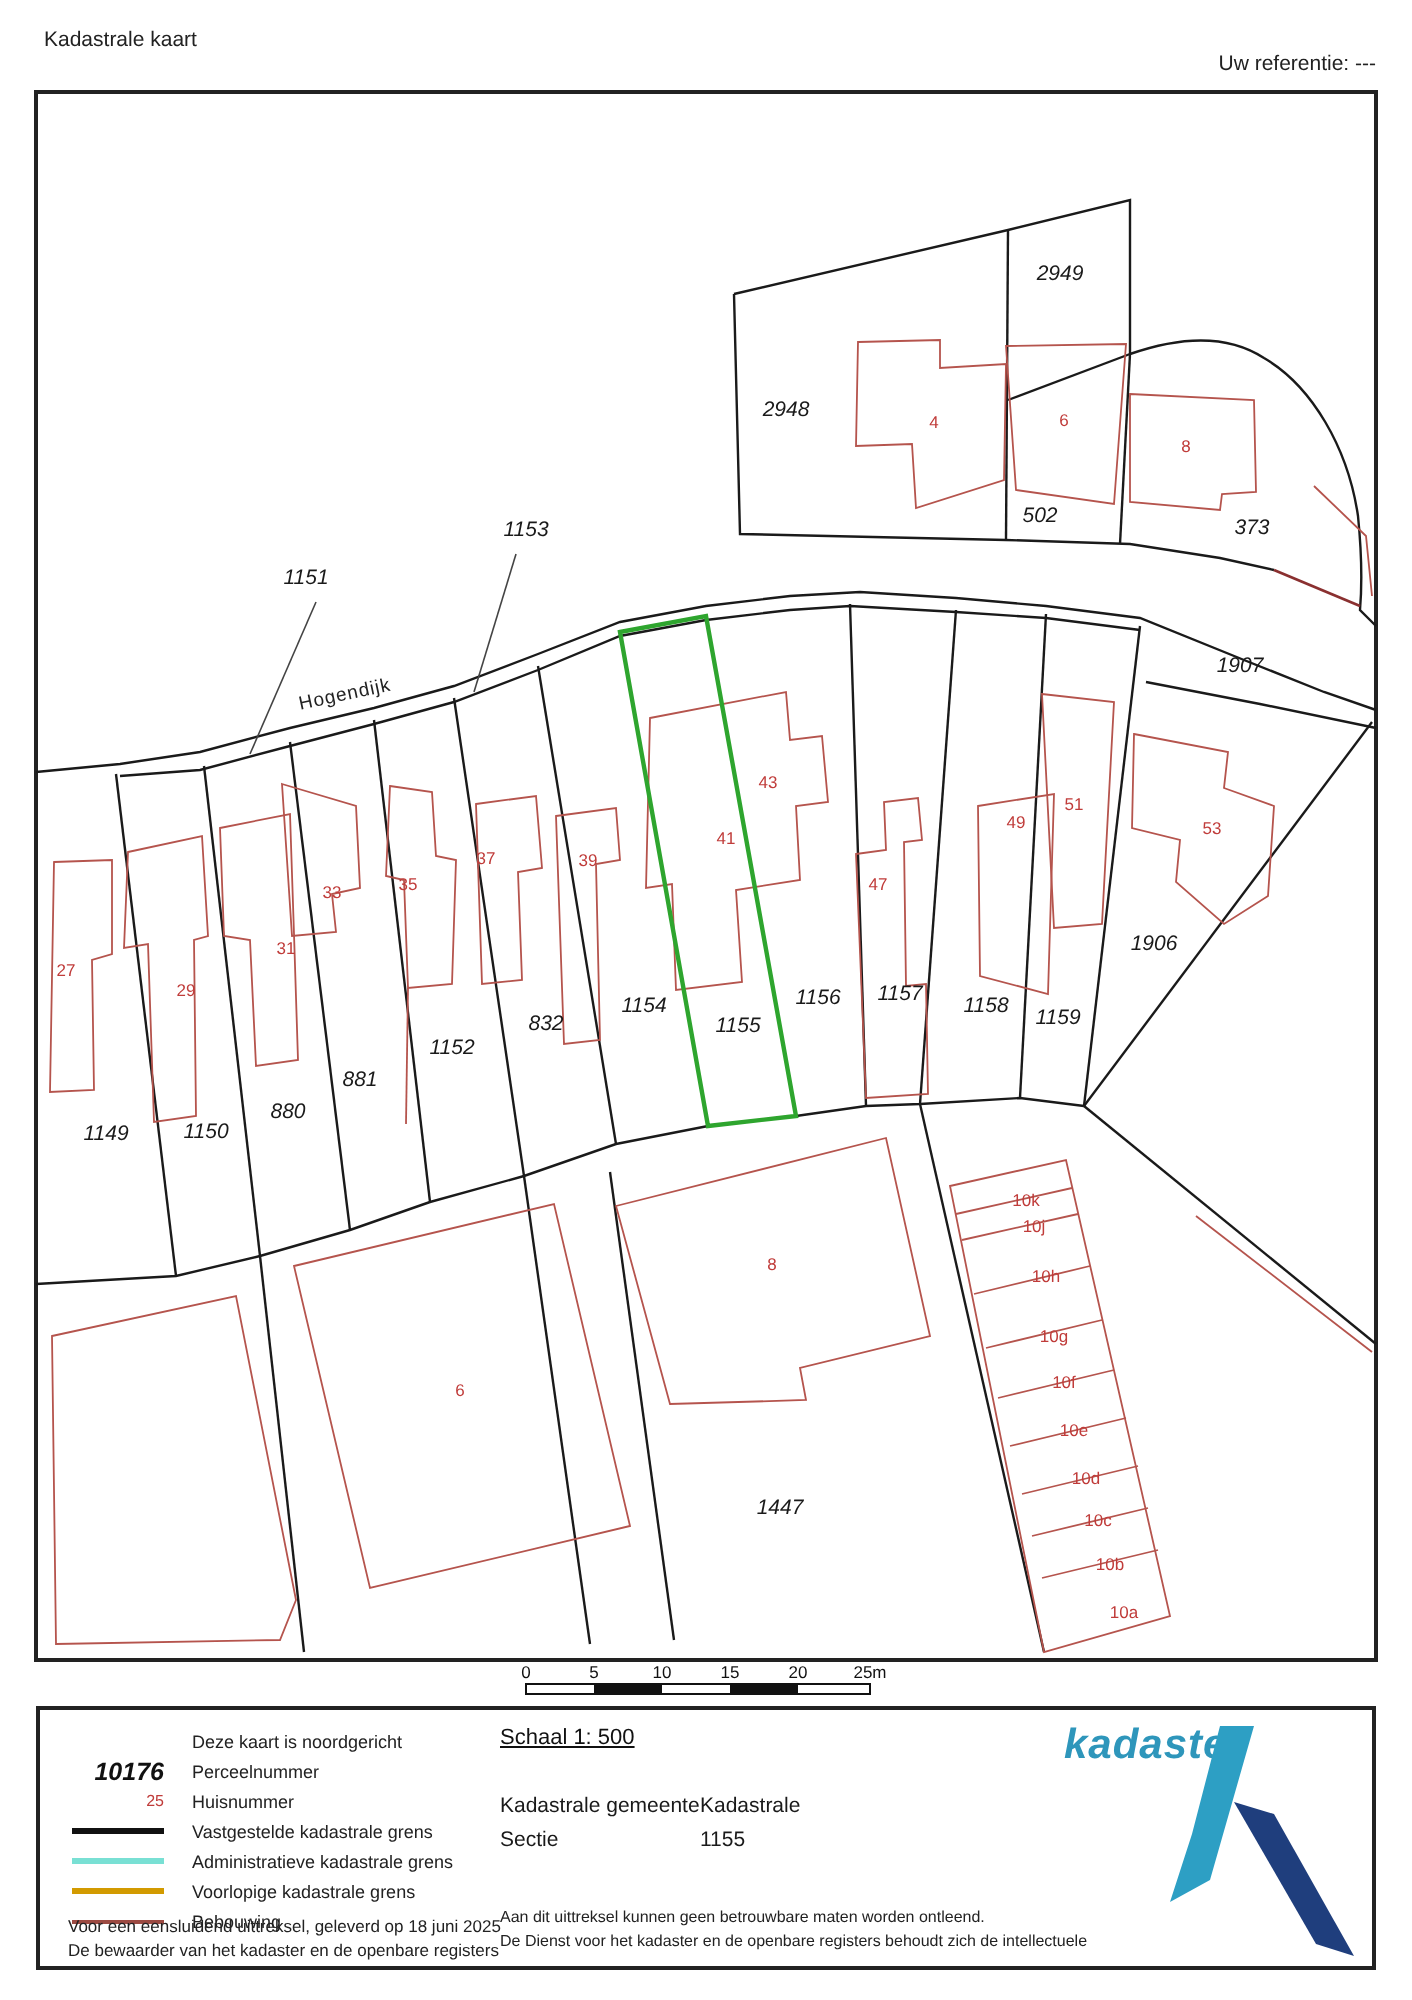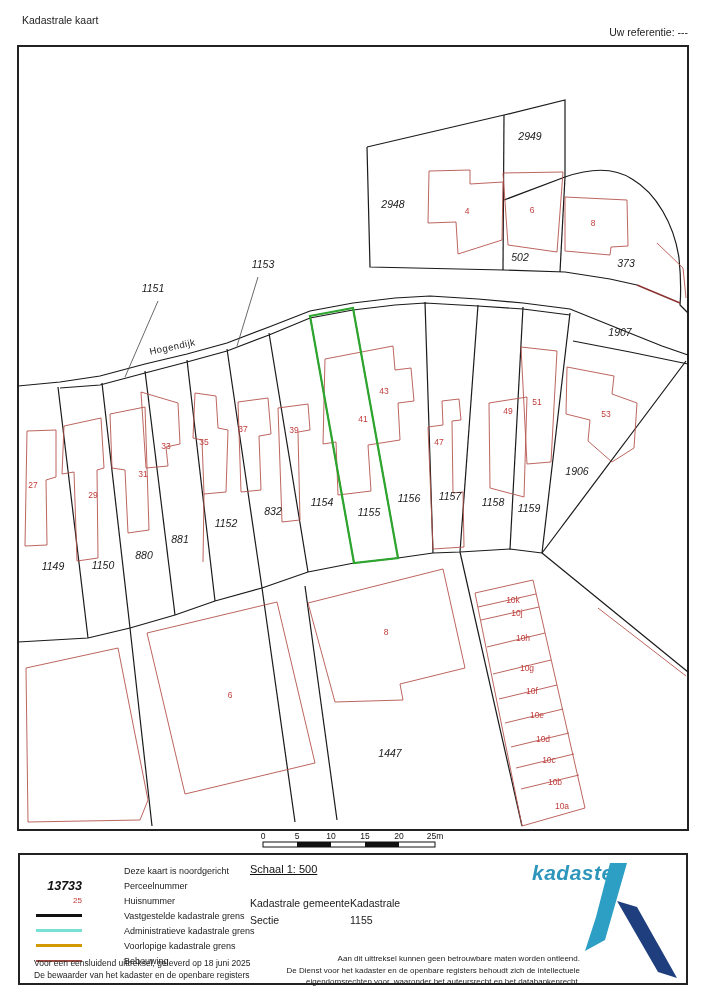"Deze kaart is noordgericht" .legend-label { margin-left: 28px -> none }
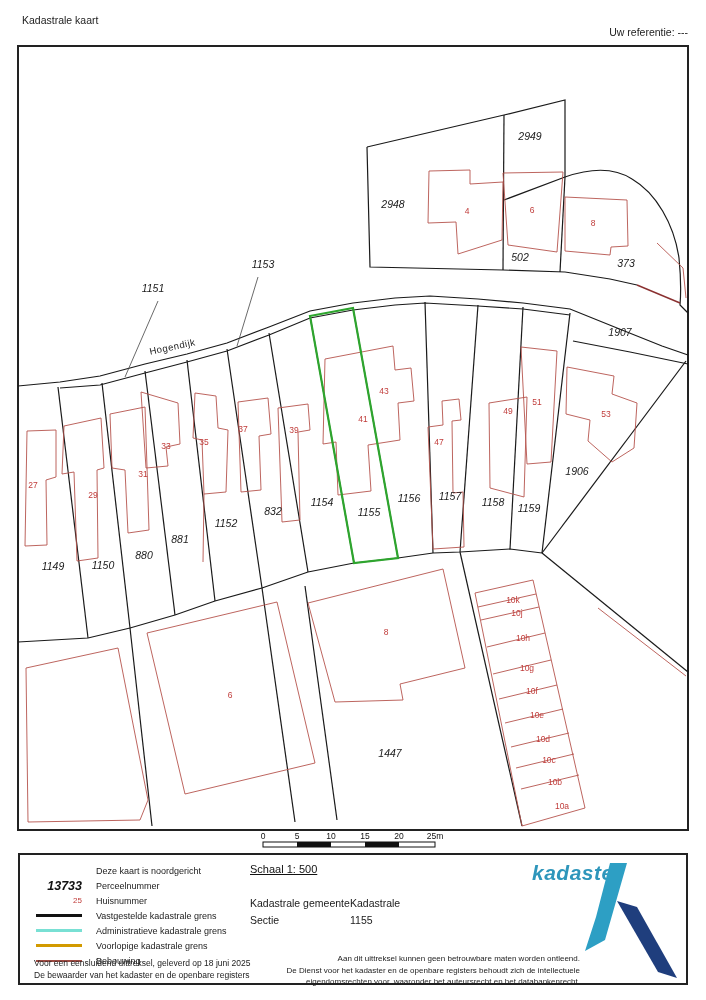"13733" span.sample-parcel { text: 13733 -> 10176 }
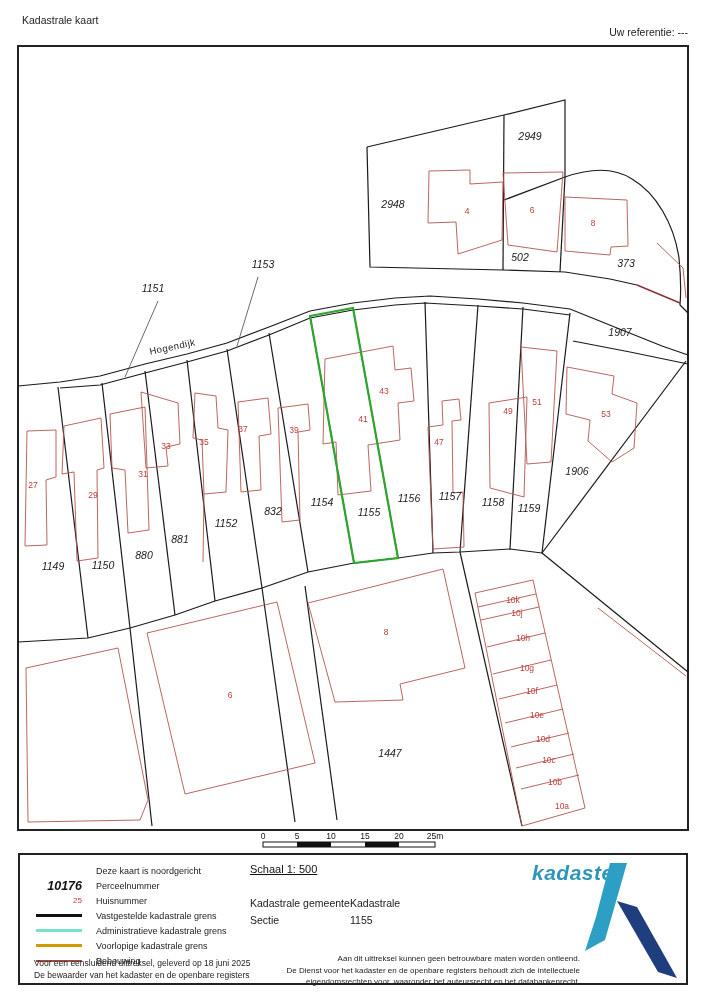"Aan dit uittreksel kunnen geen" .disclaimer { text-align: right -> none }
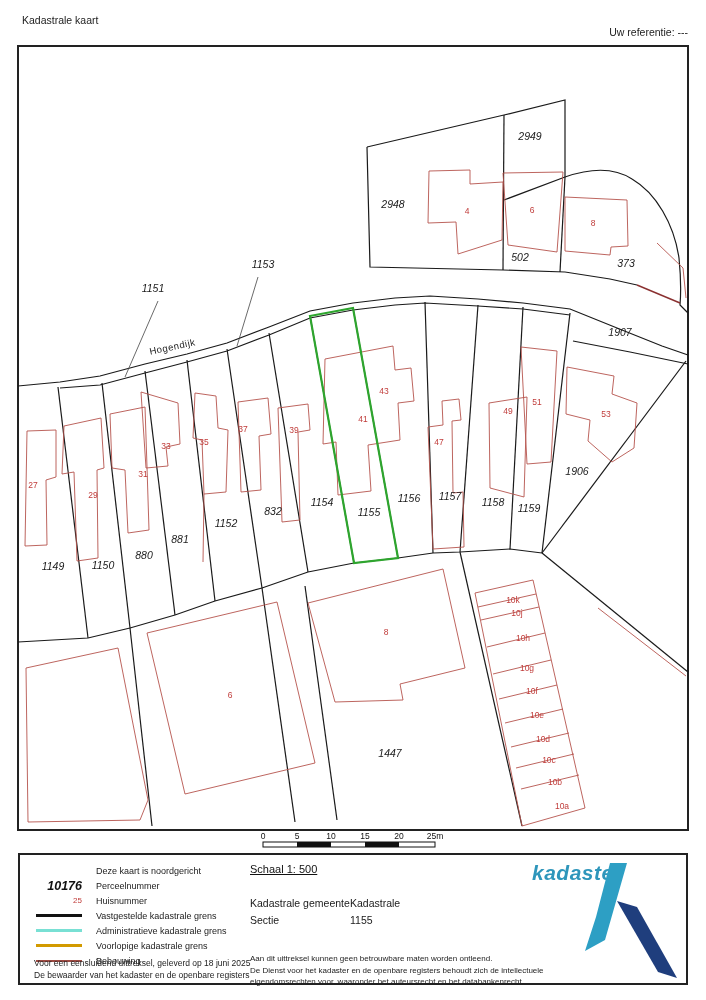"eigendomsrechten voor, waaronder het" div { html: <div>eigendomsrechten voor, waaronder het auteursrecht en het databankenrecht.</div> -> none }
